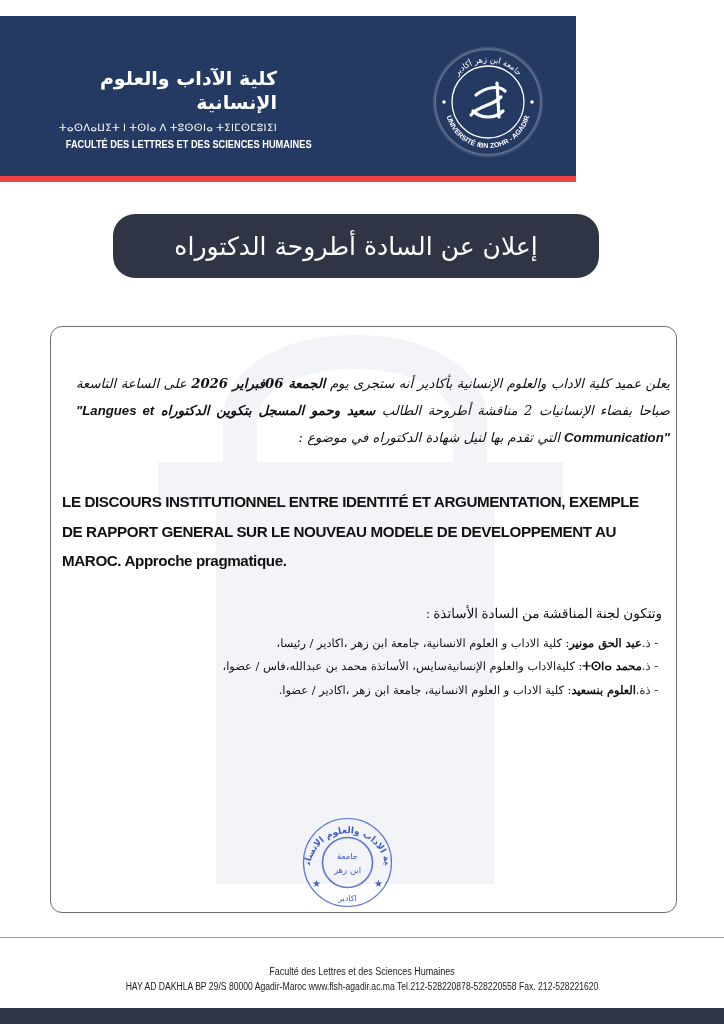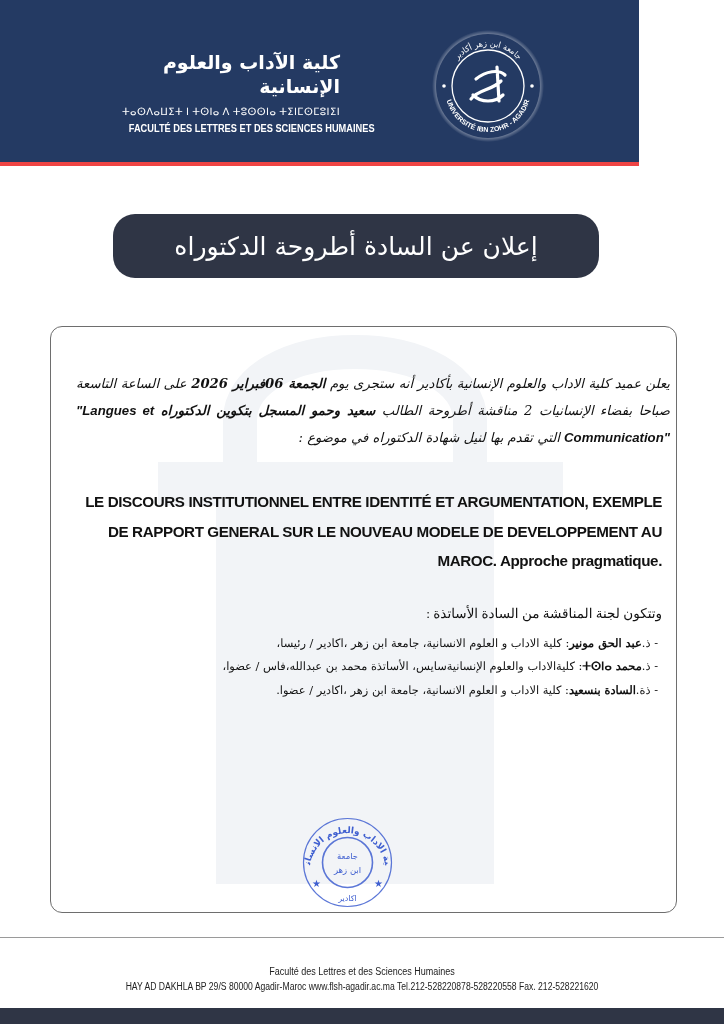"كلية الآداب والعلوم الإنسانية" .header { border-bottom: 4px solid #ef4444 -> 6px solid #ef4444; top: 0 -> 16px; width: 639px -> 576px }
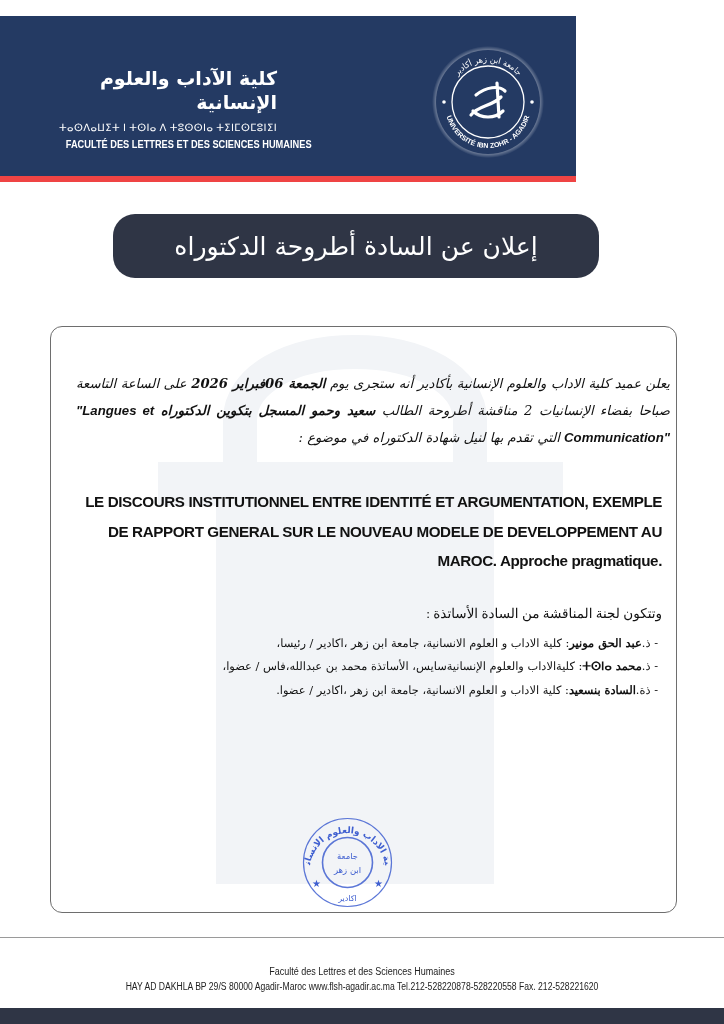"LE DISCOURS INSTITUTIONNEL ENTRE" .thesis { text-align: right -> left }
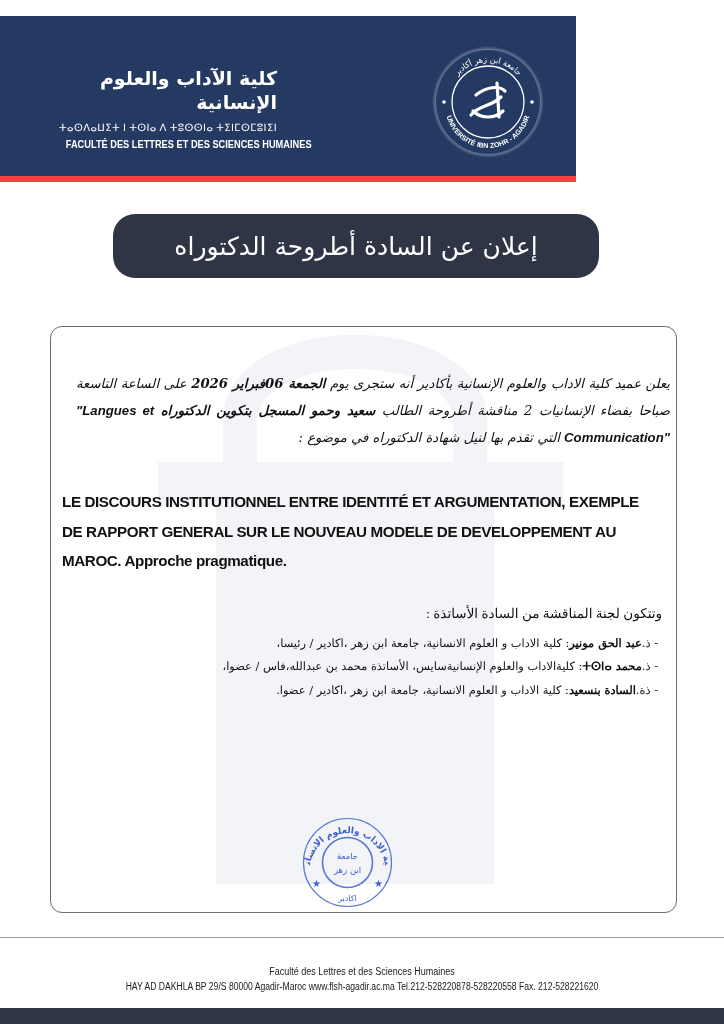"السادة بنسعيد" span.name { text: السادة -> العلوم }
